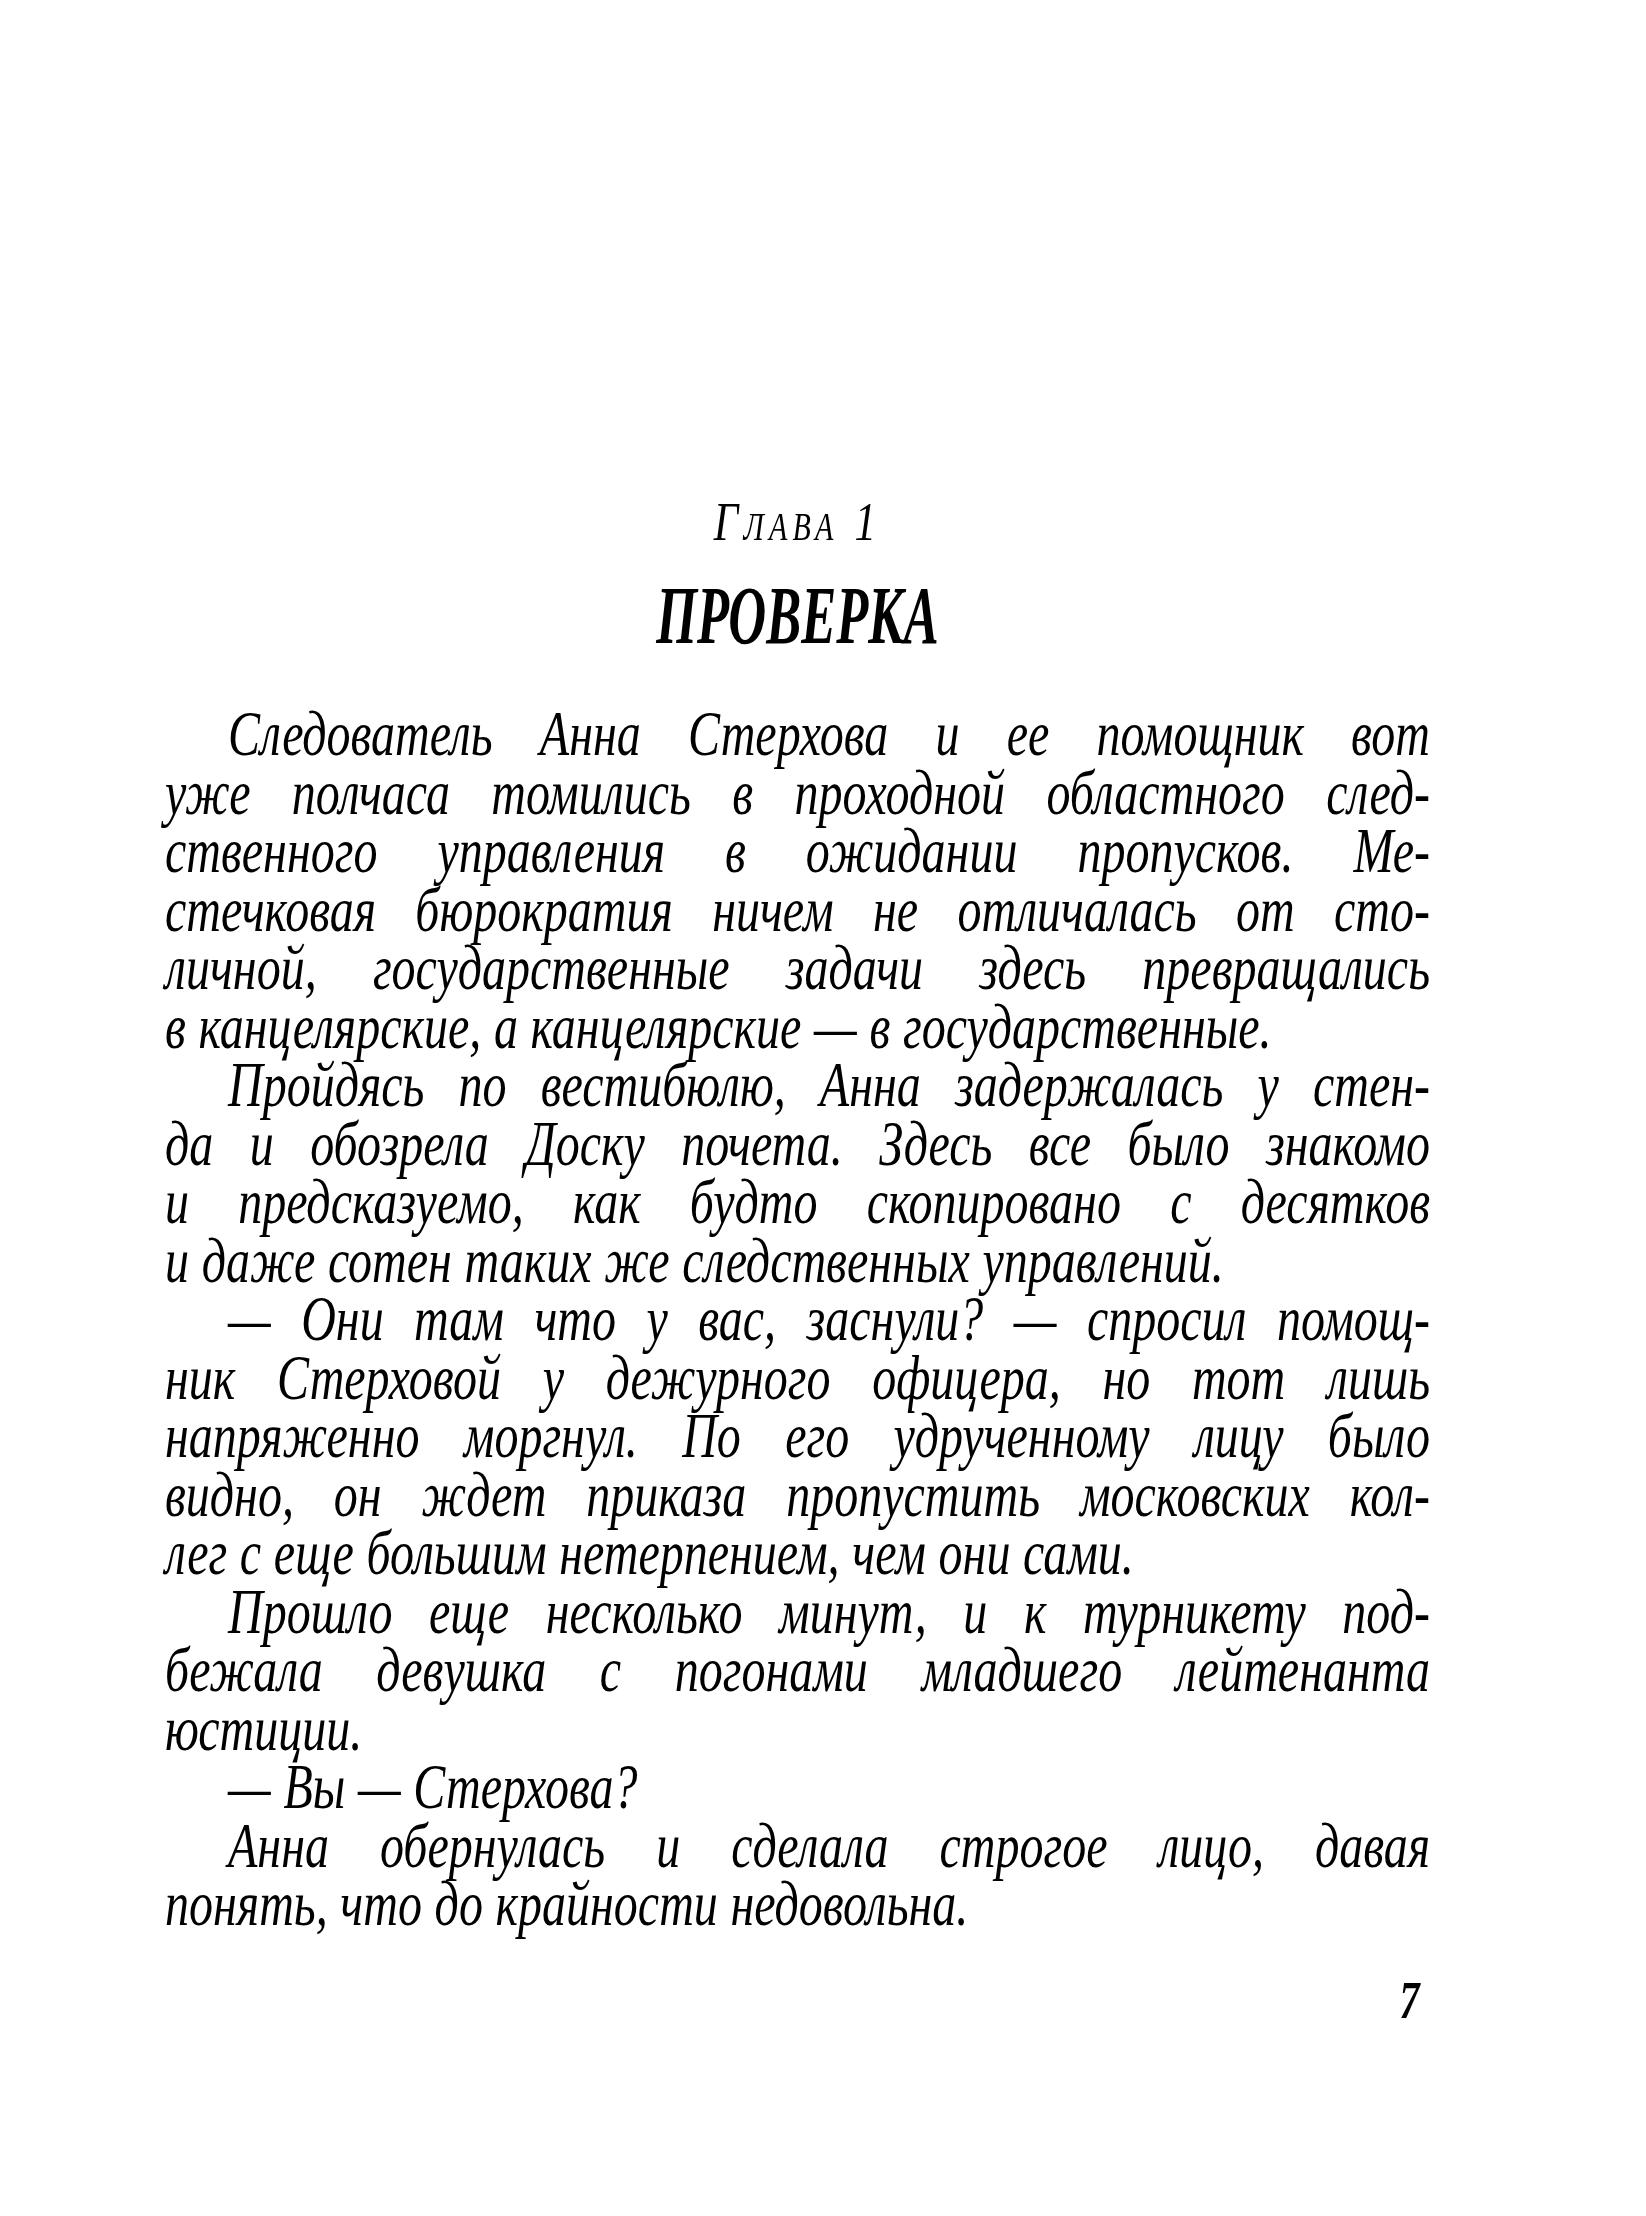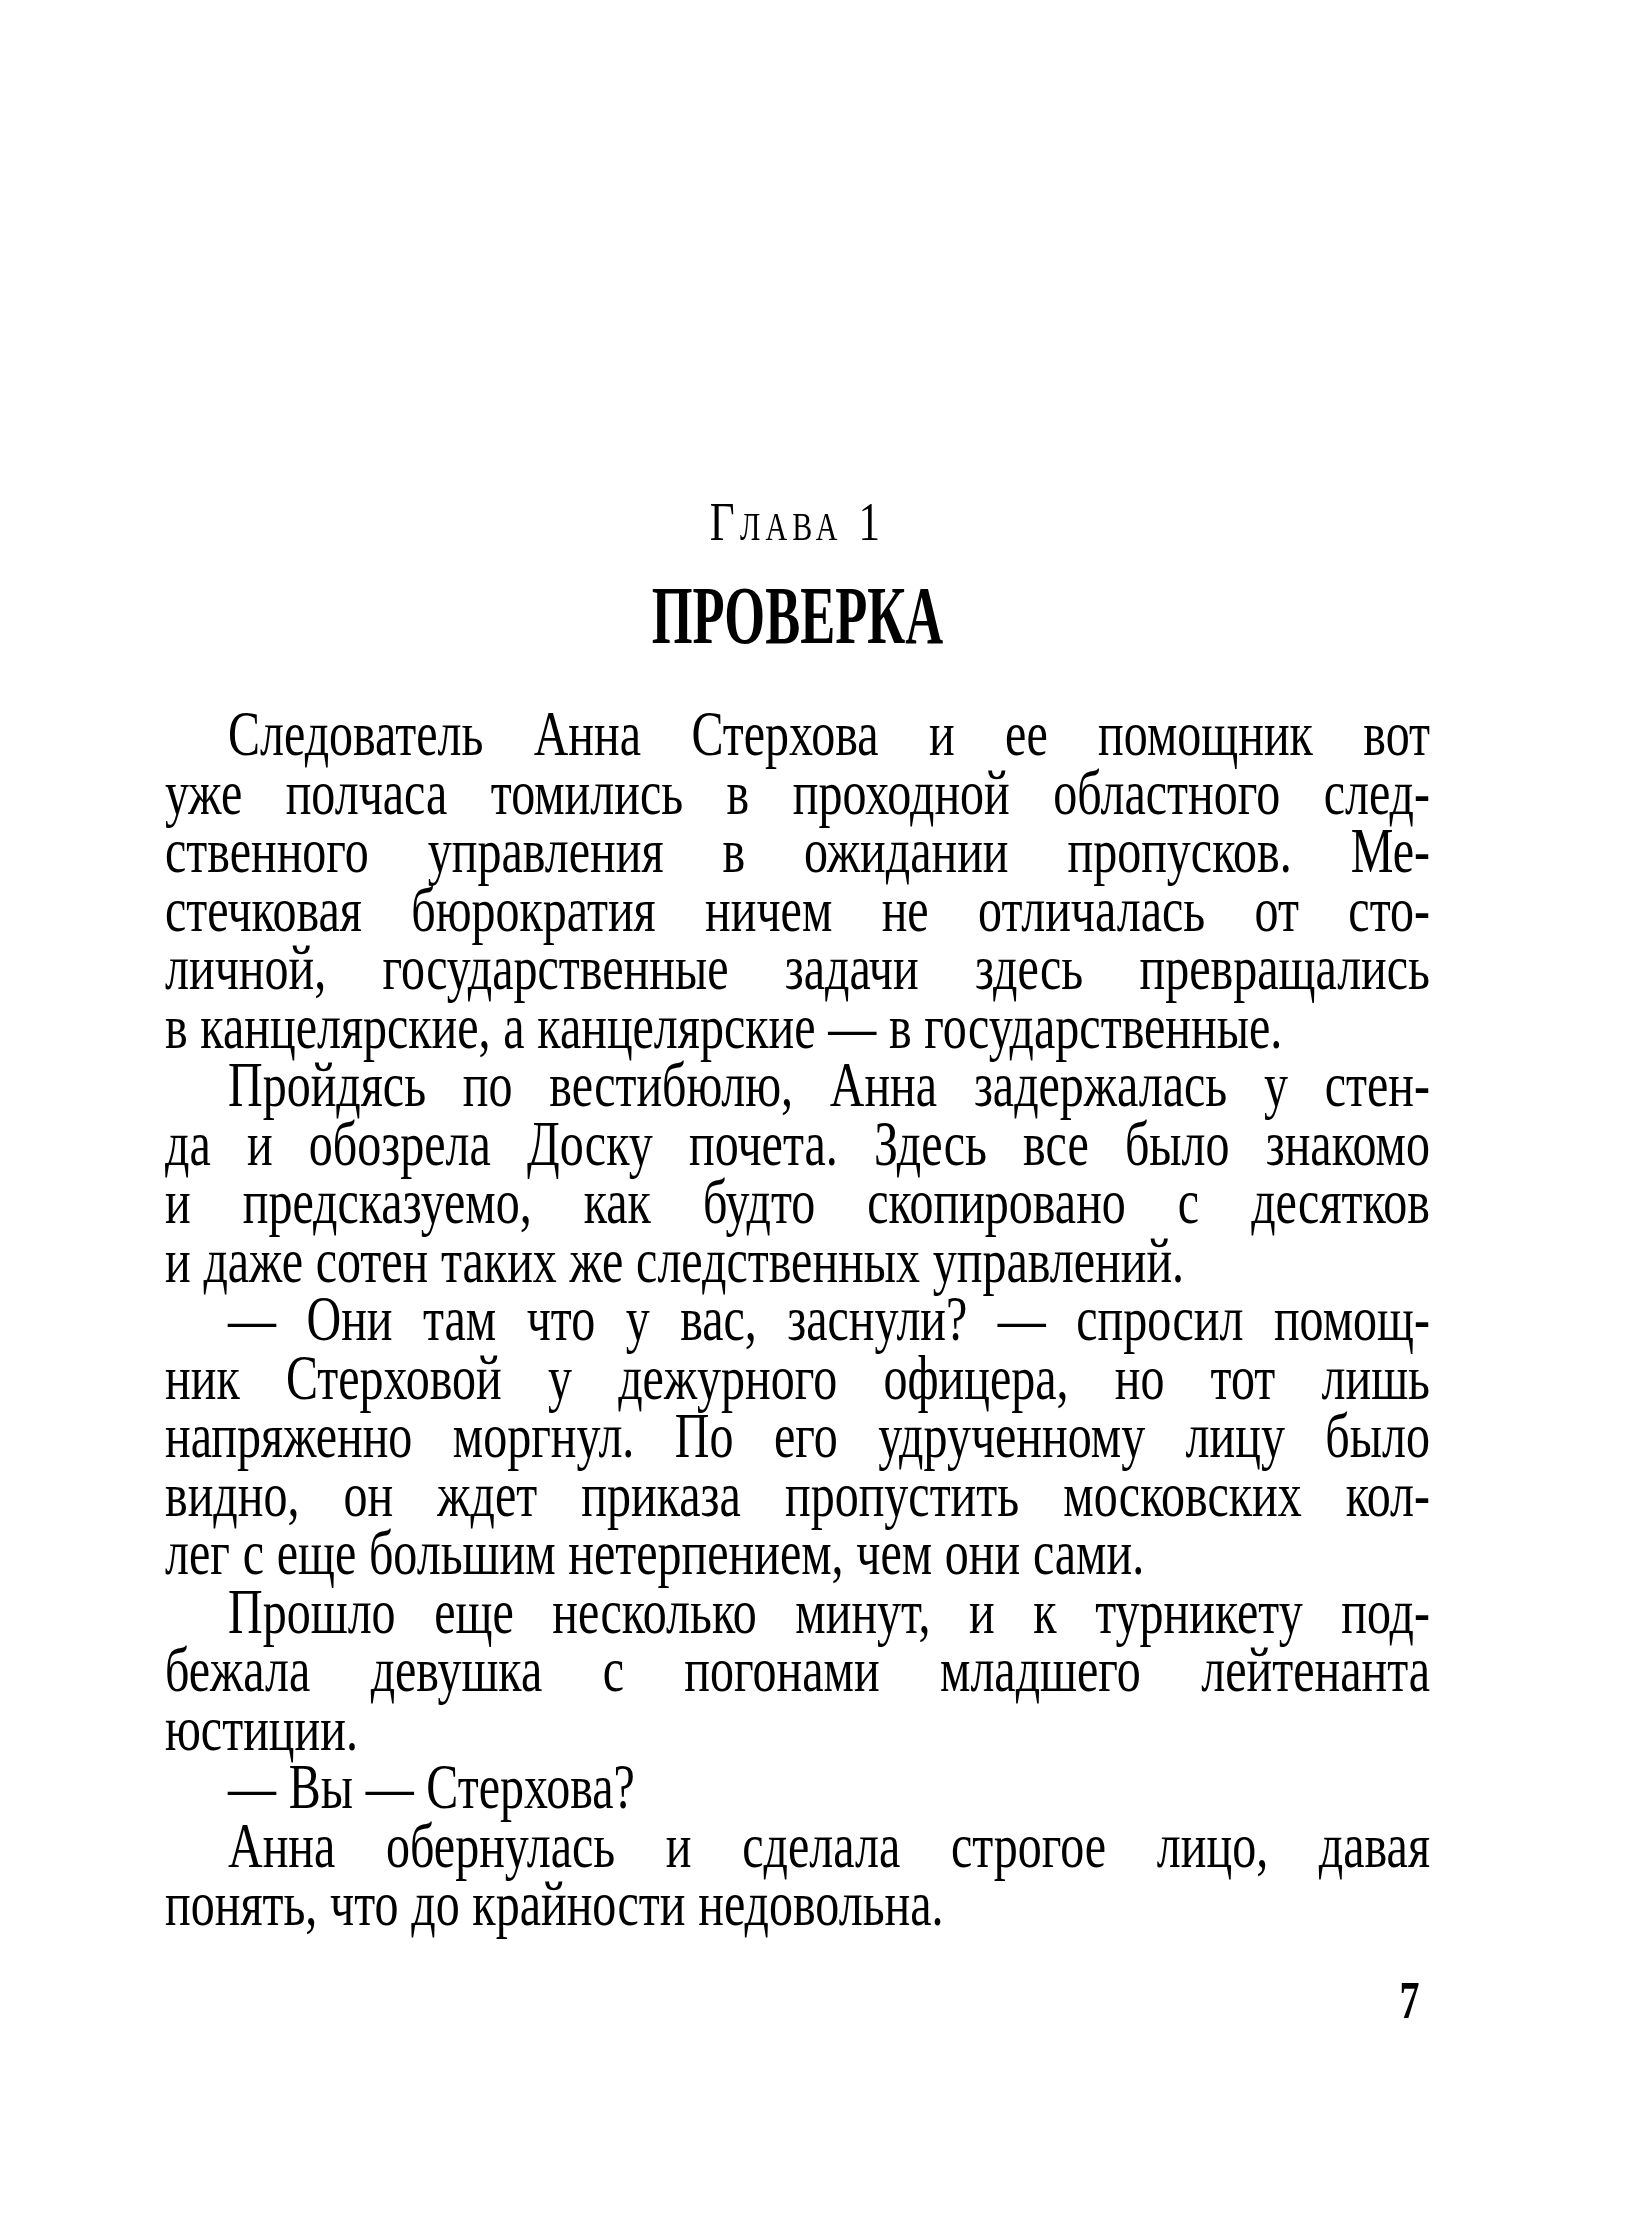"Глава 1" .page { font-style: none -> italic }
